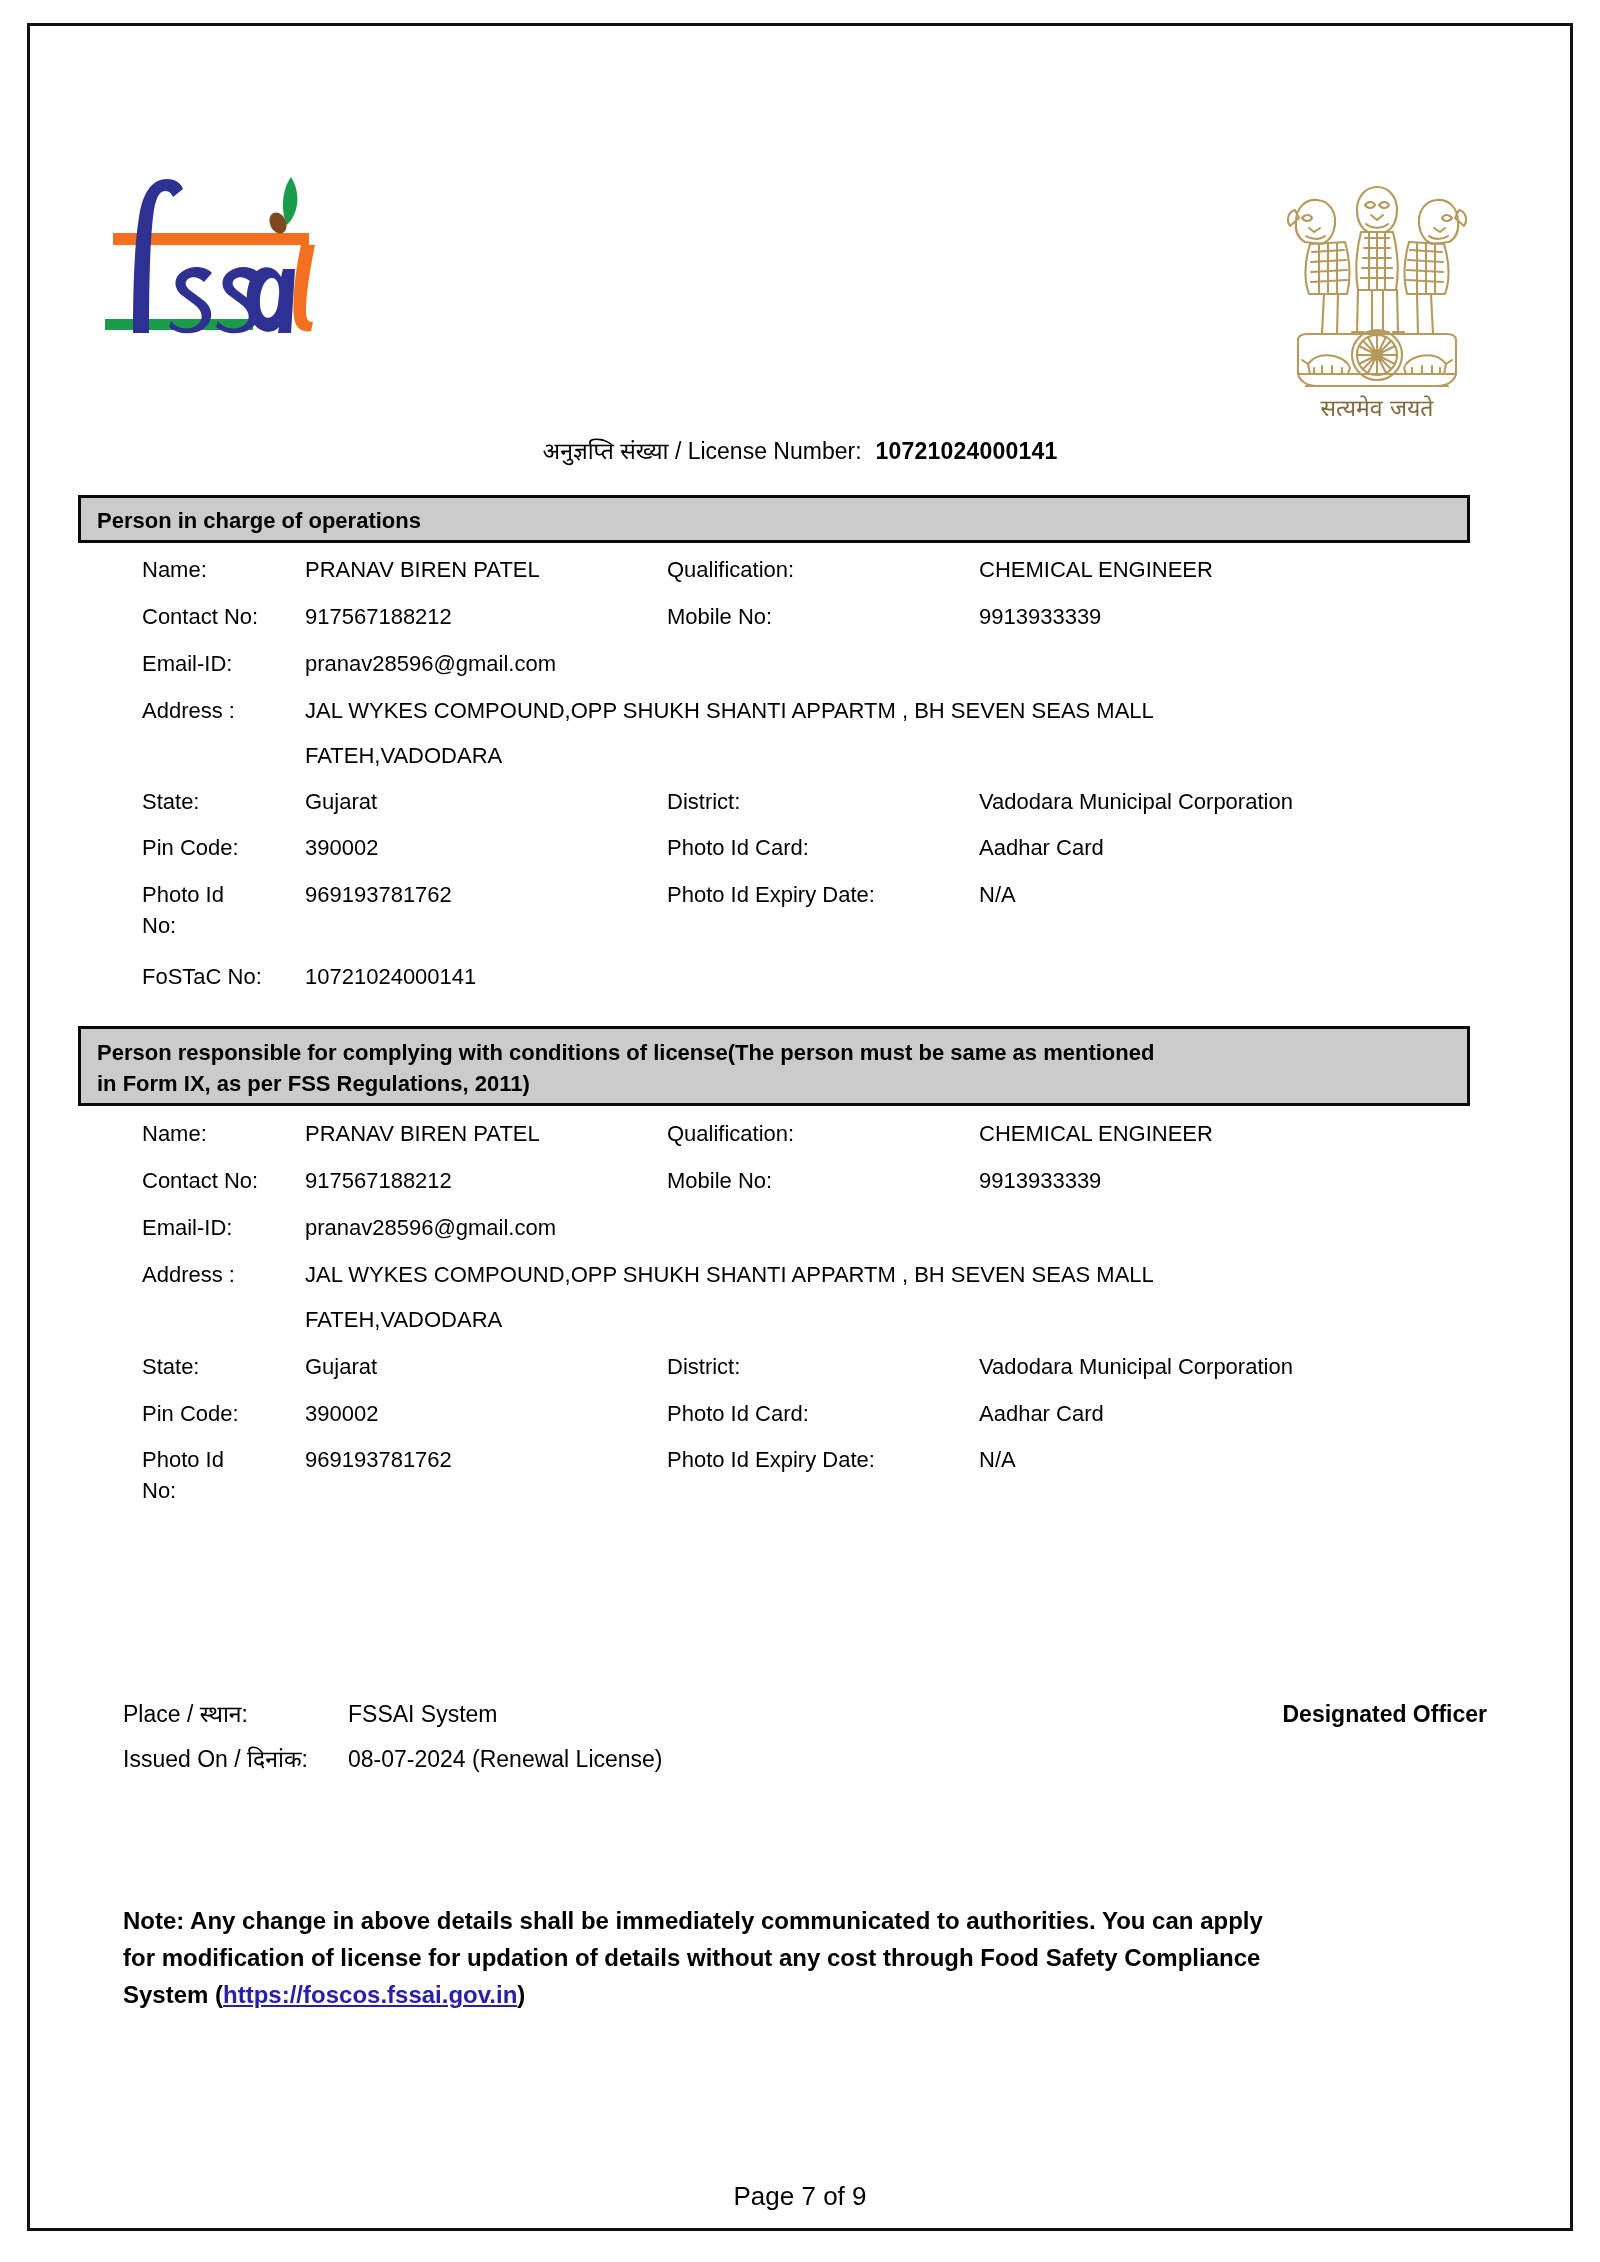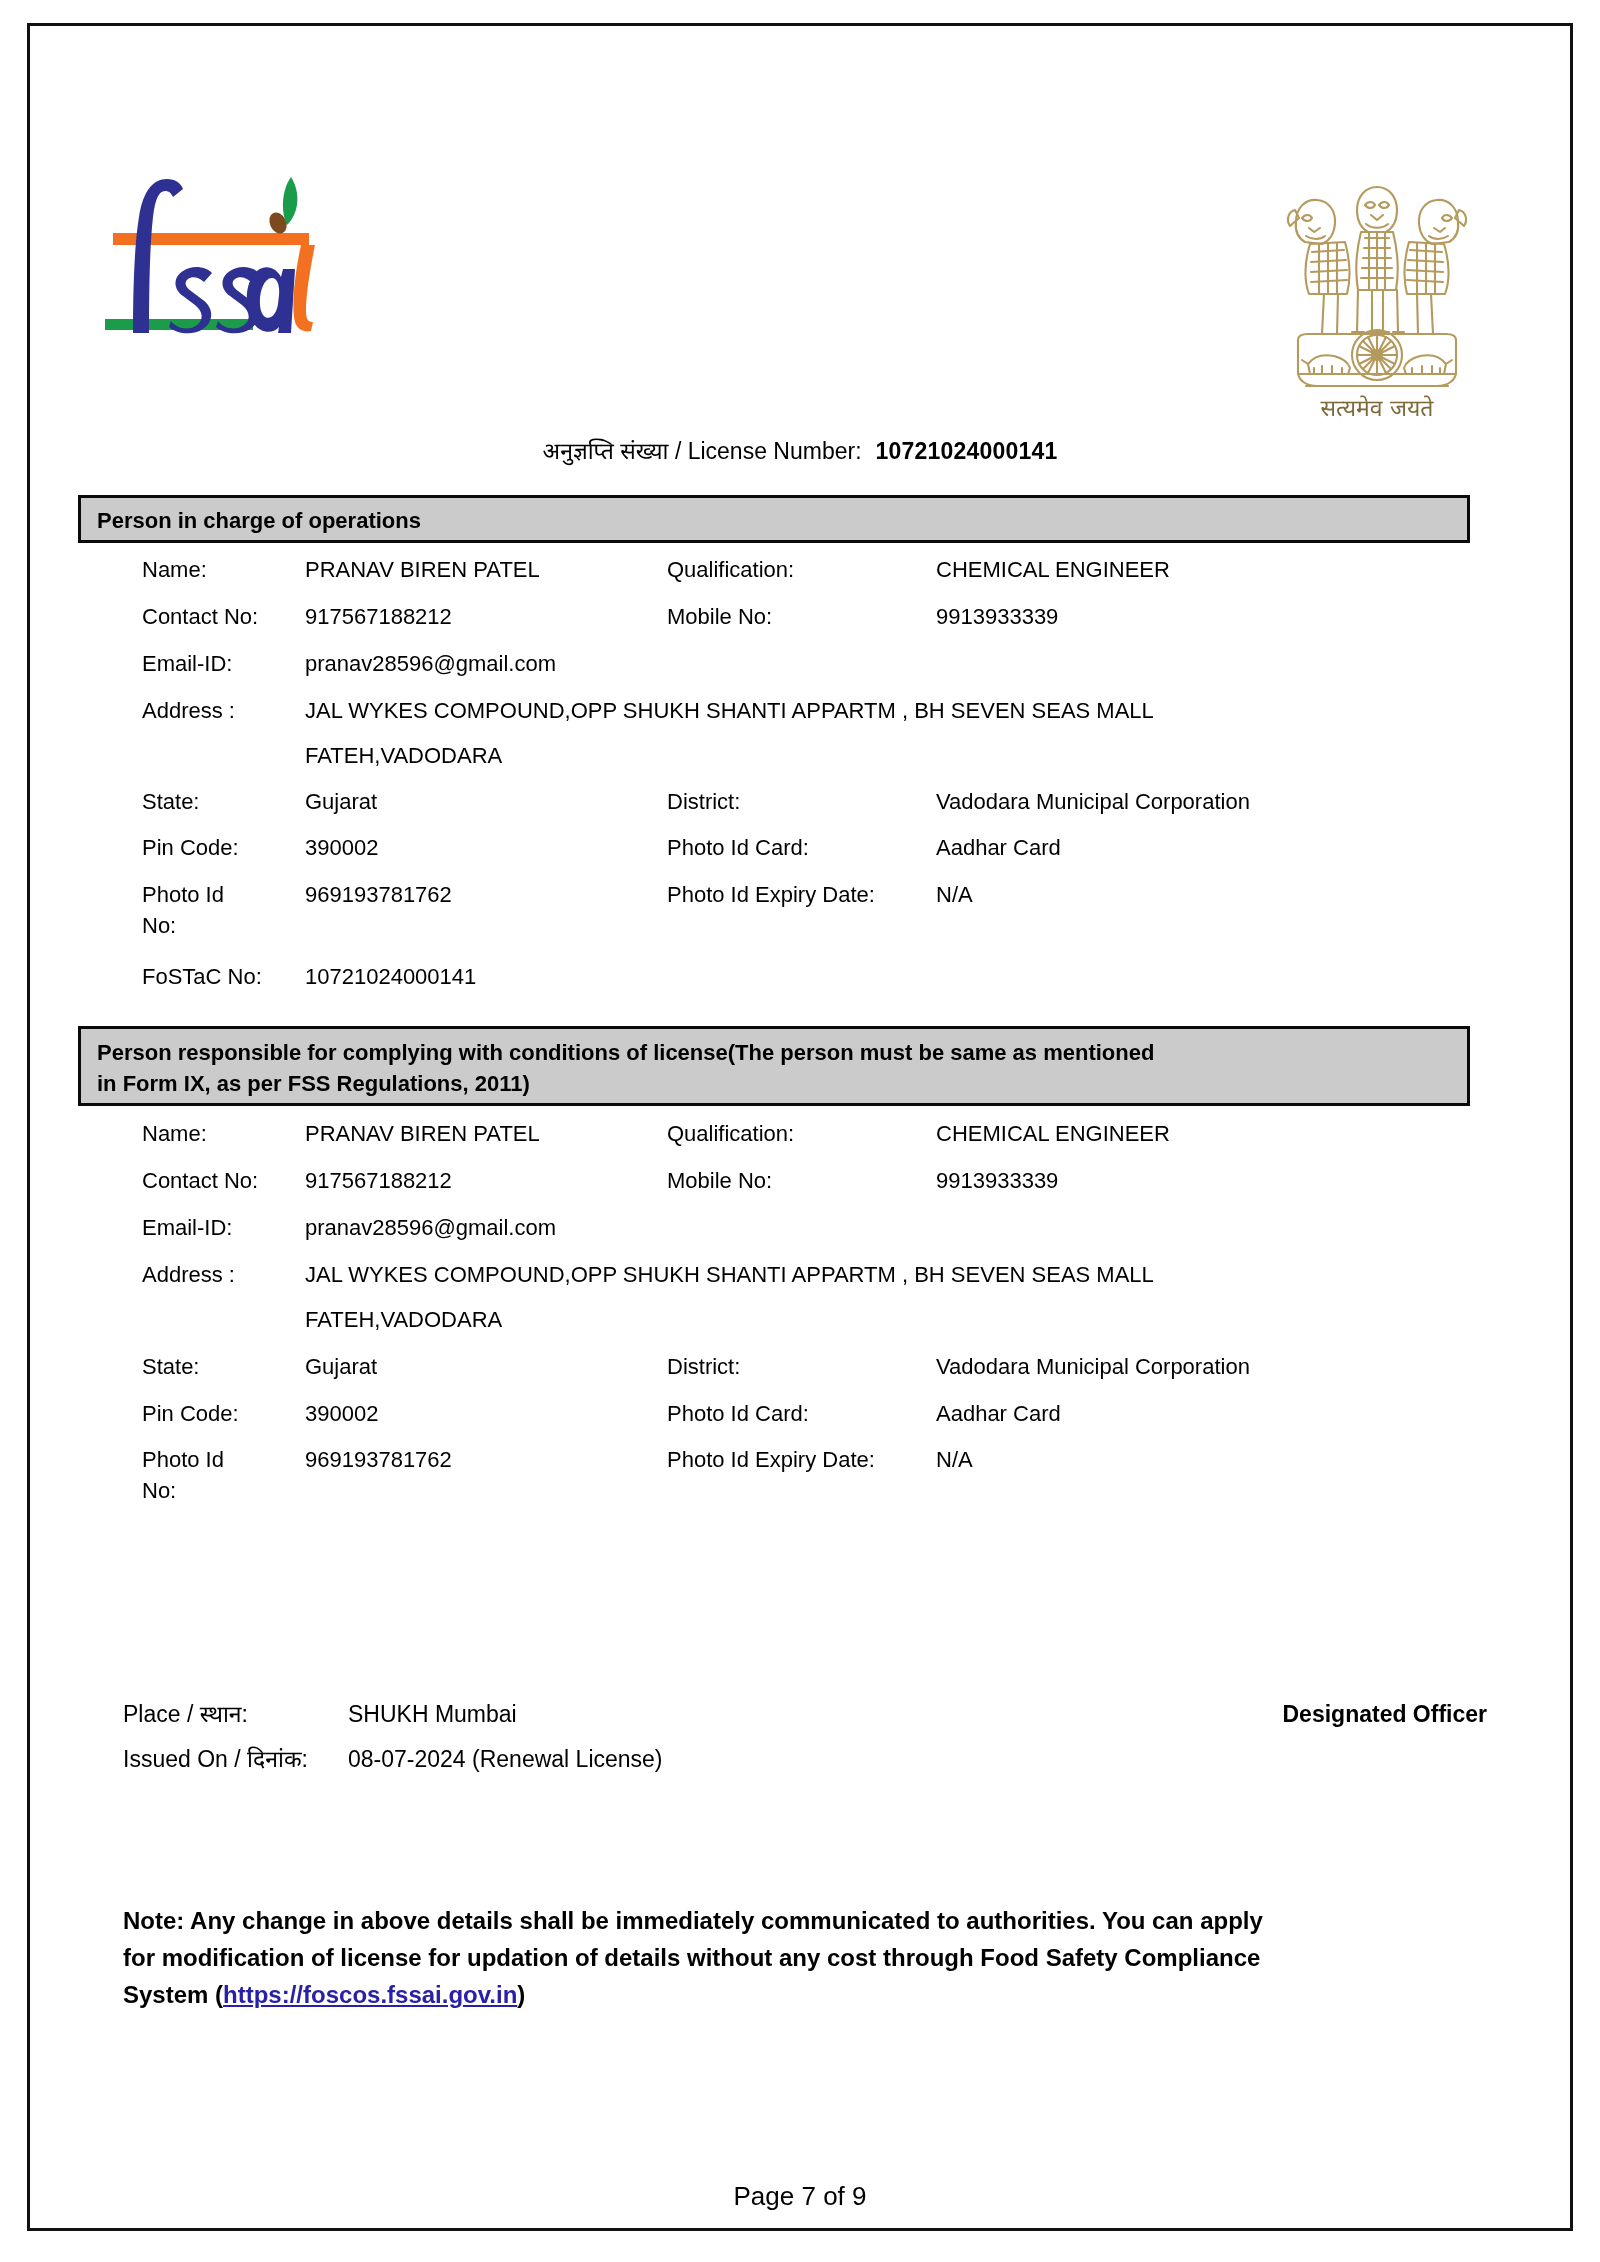"CHEMICAL ENGINEER" .val-b { left: 906px -> 949px }
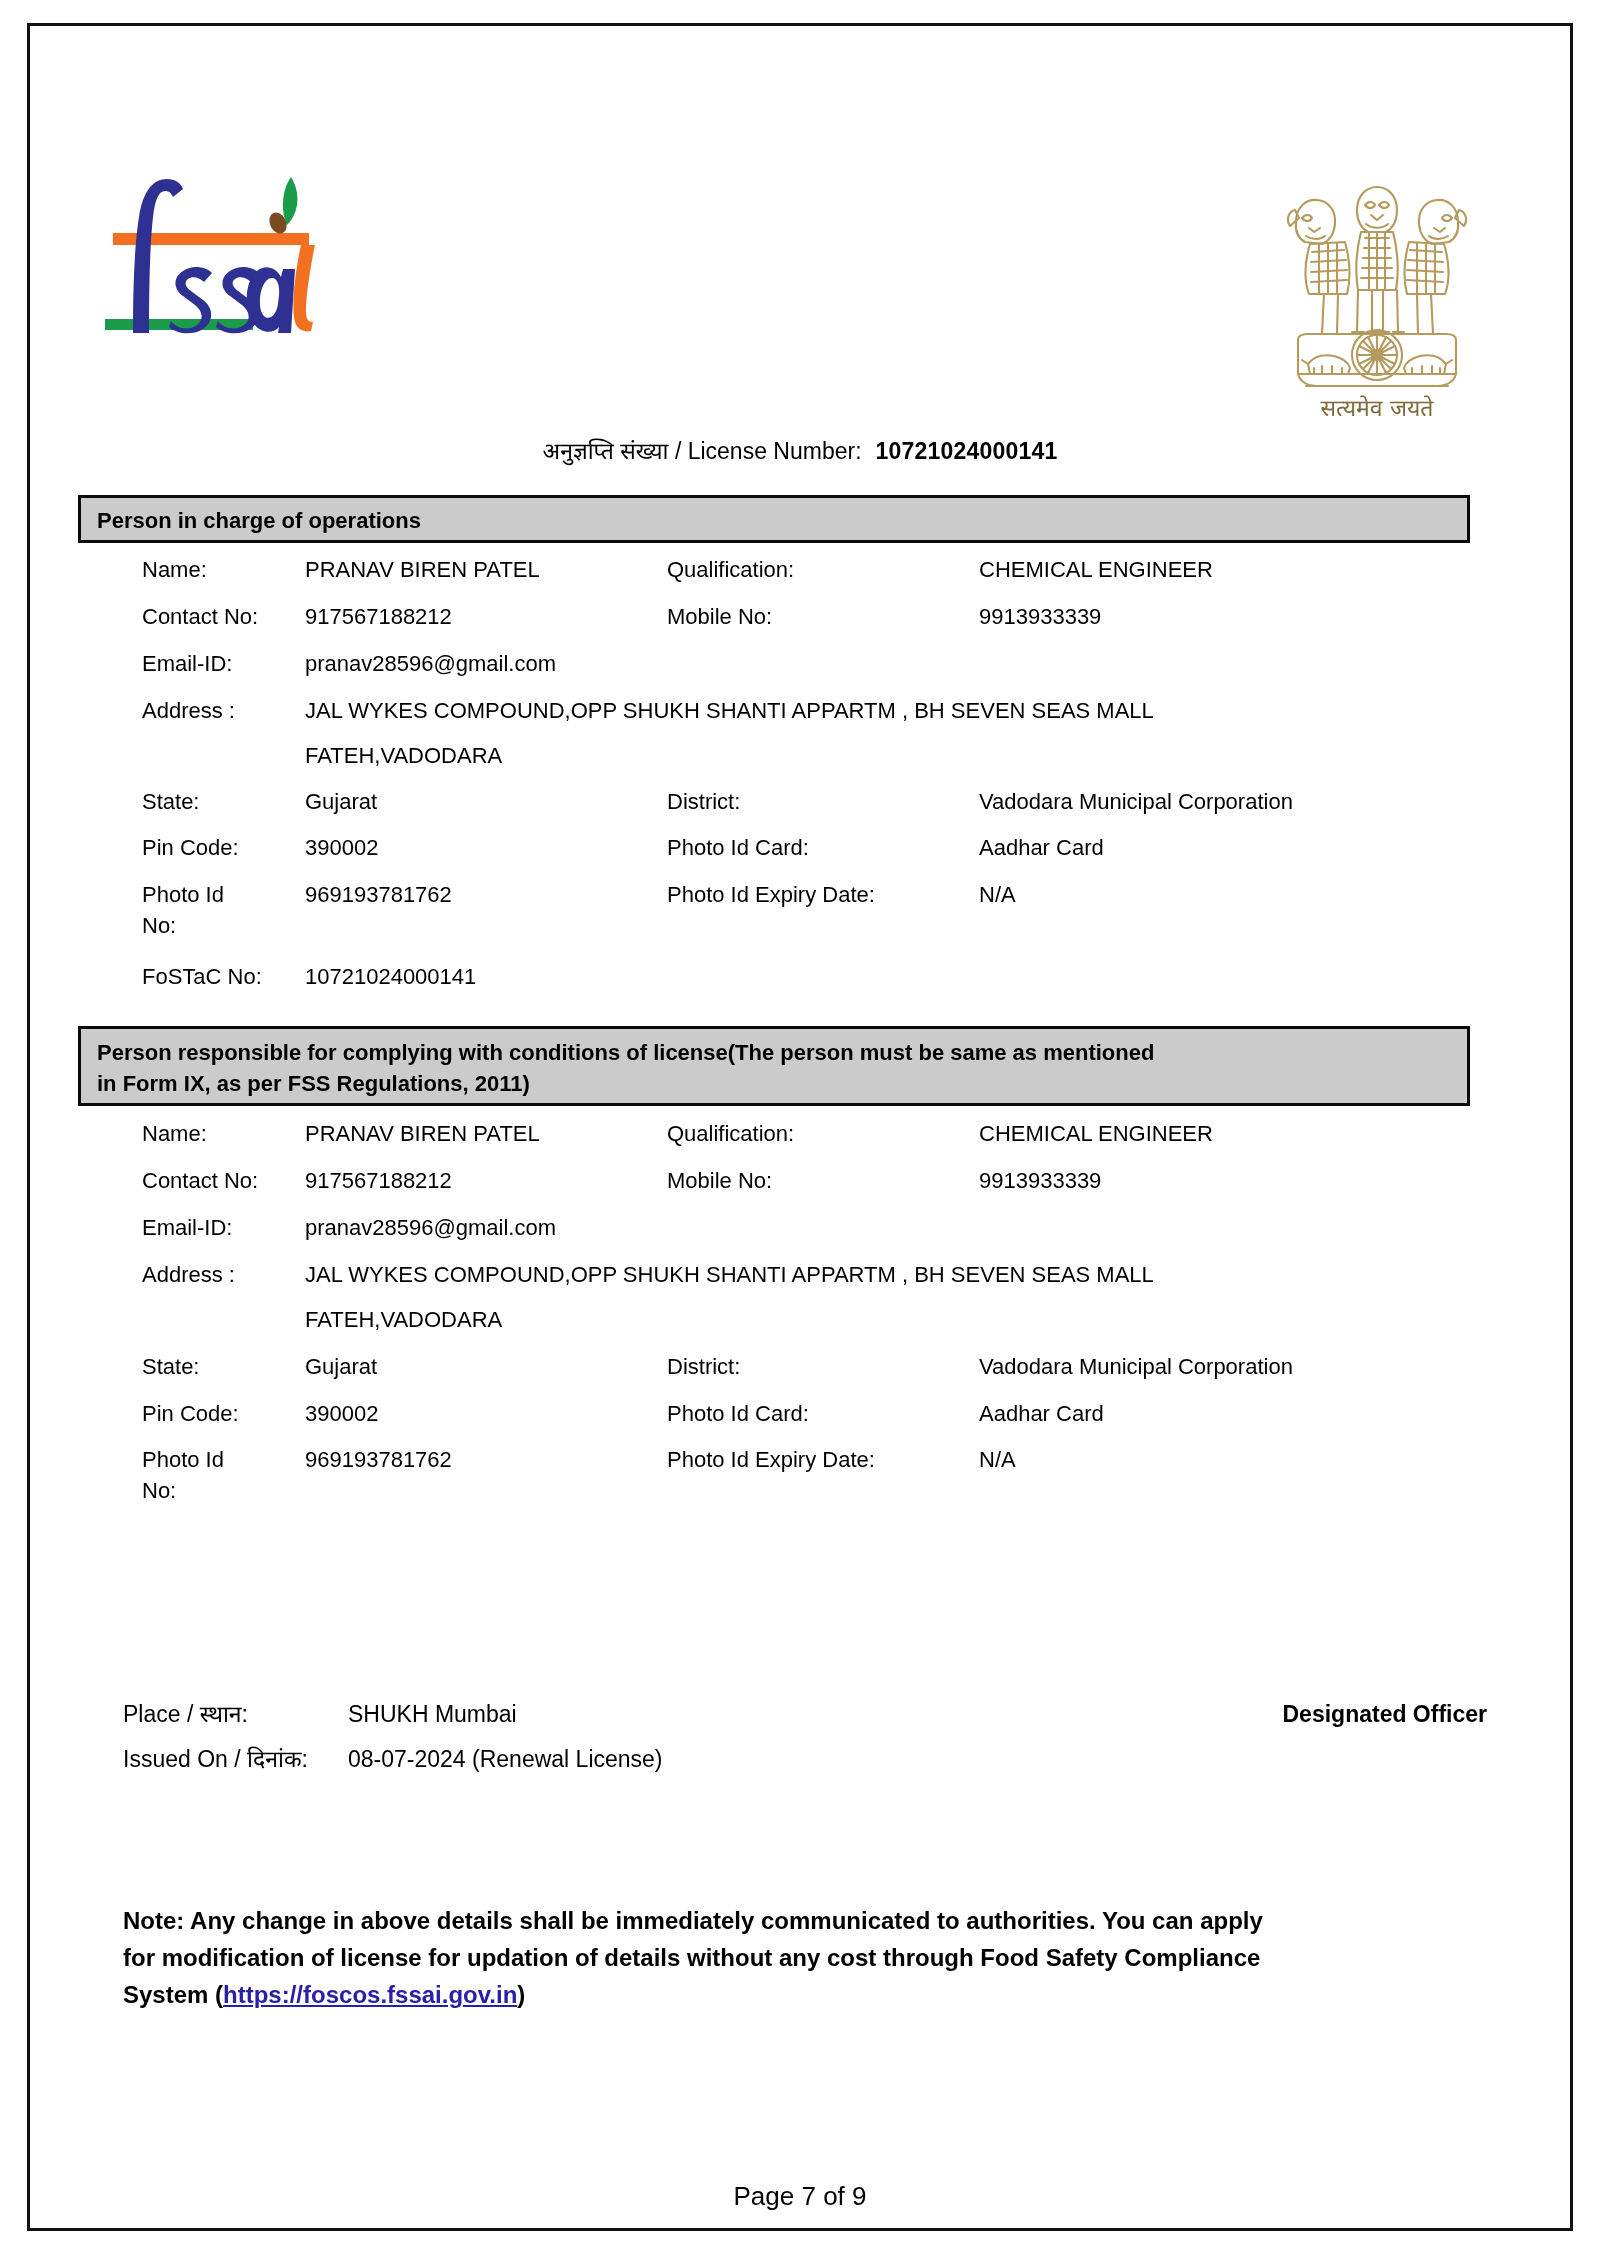"SHUKH Mumbai" div.footer-row { text: SHUKH Mumbai -> FSSAI System }
